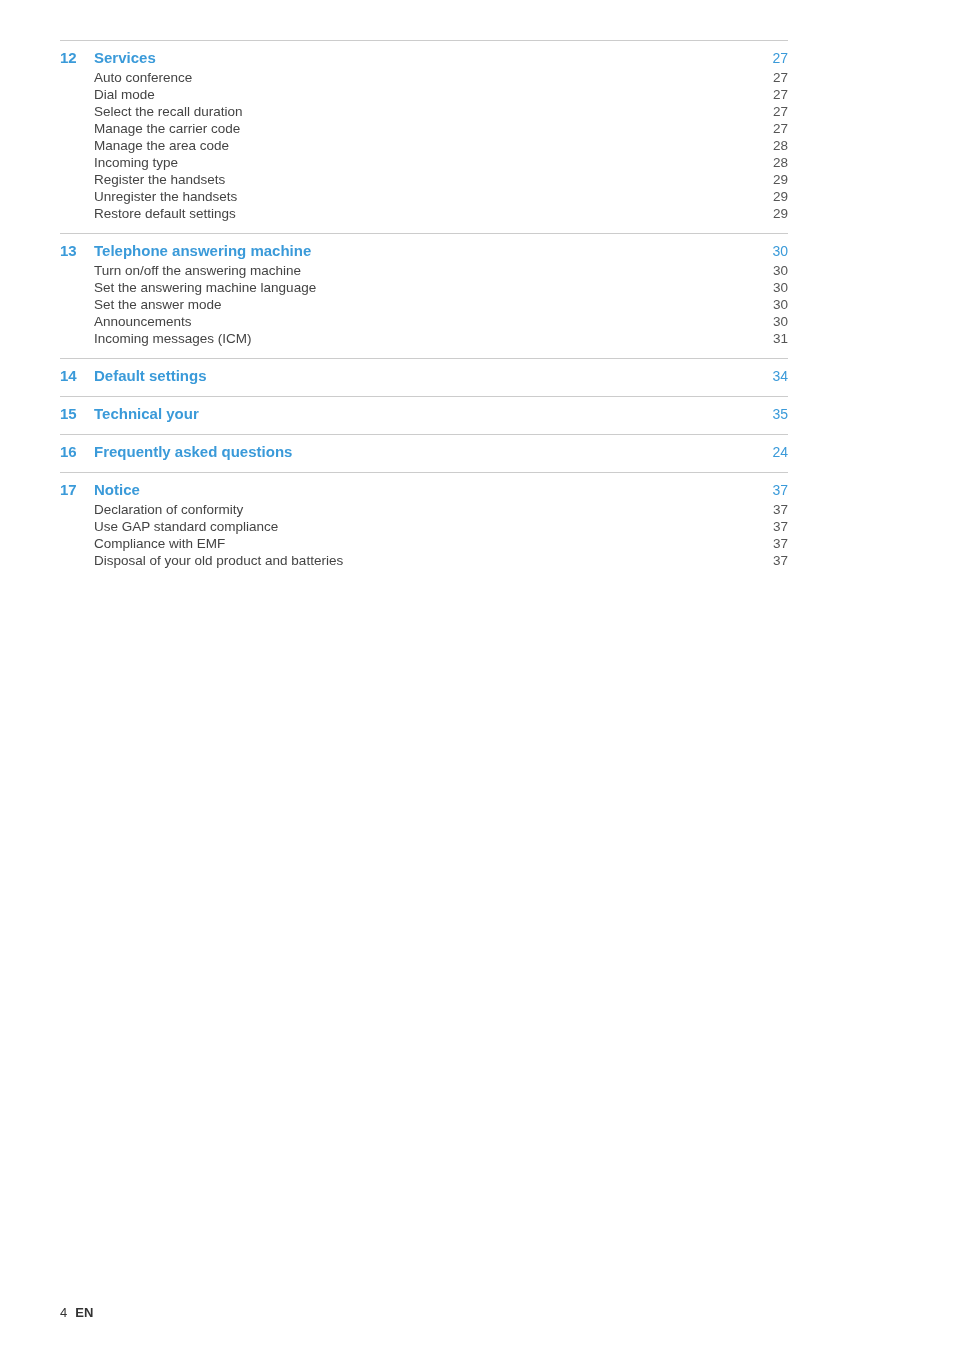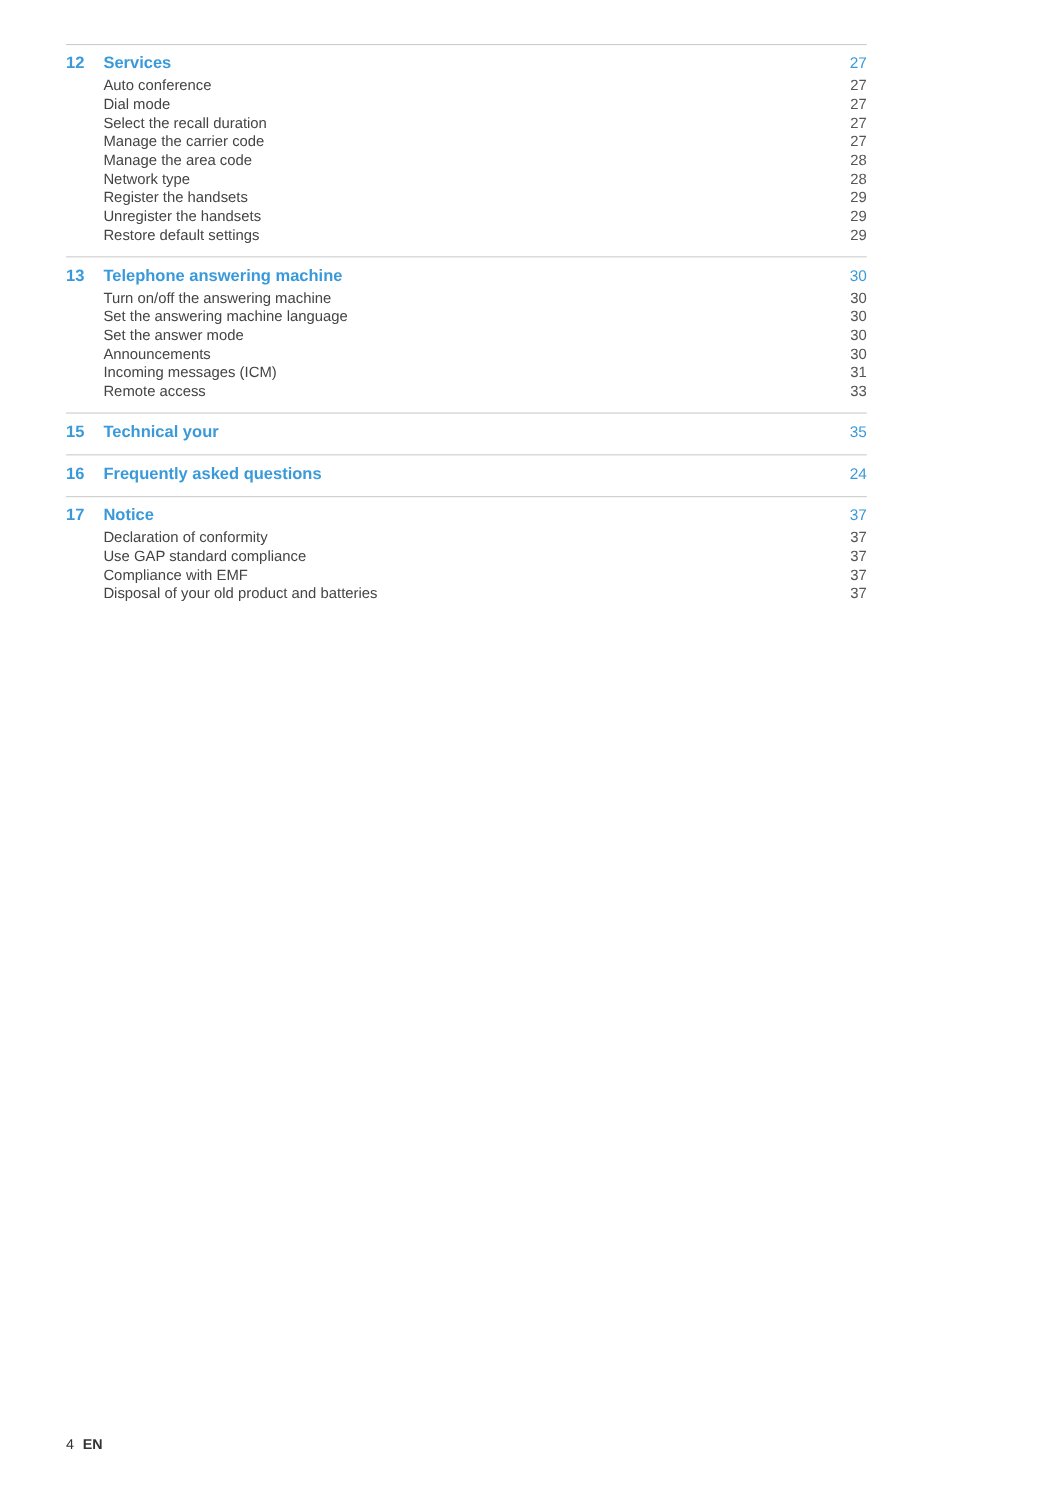"Network type" span.sub-item-label { text: Network -> Incoming }
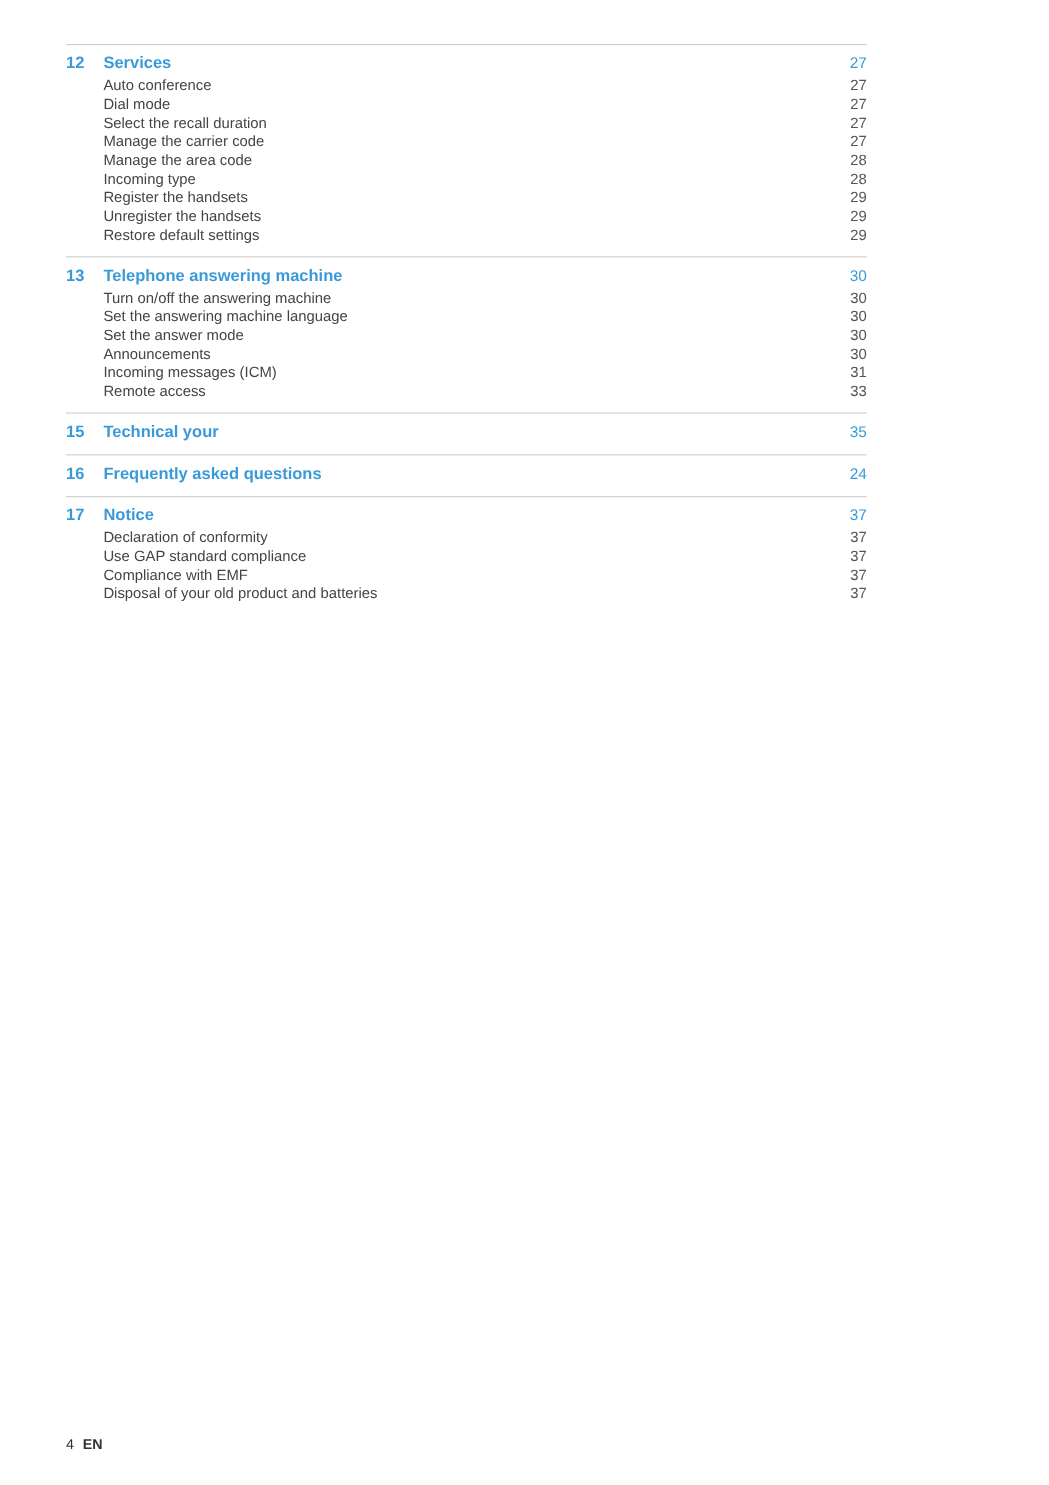"Remote access" div.sub-item { html: <div> <span>Remote access</span> <span>33</span> </div> -> none }
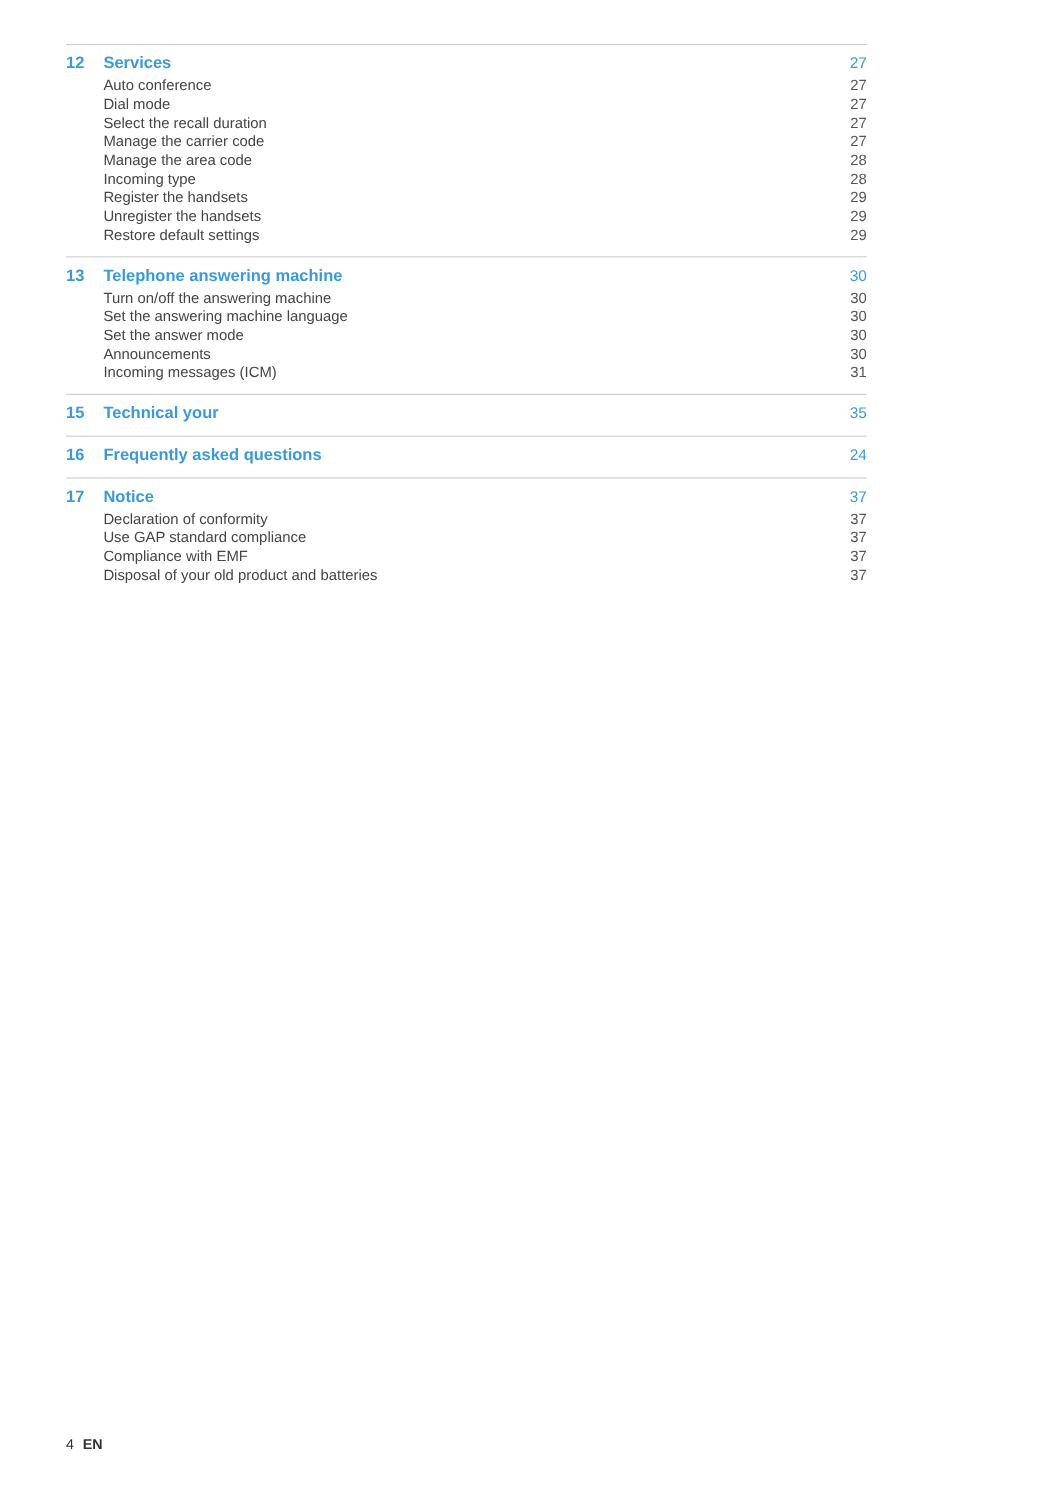"14" div.toc-section { html: none -> <div> <hr> <div> <span>14</span> <span>Default settings</span> <span>34</span> </div> </div> }
